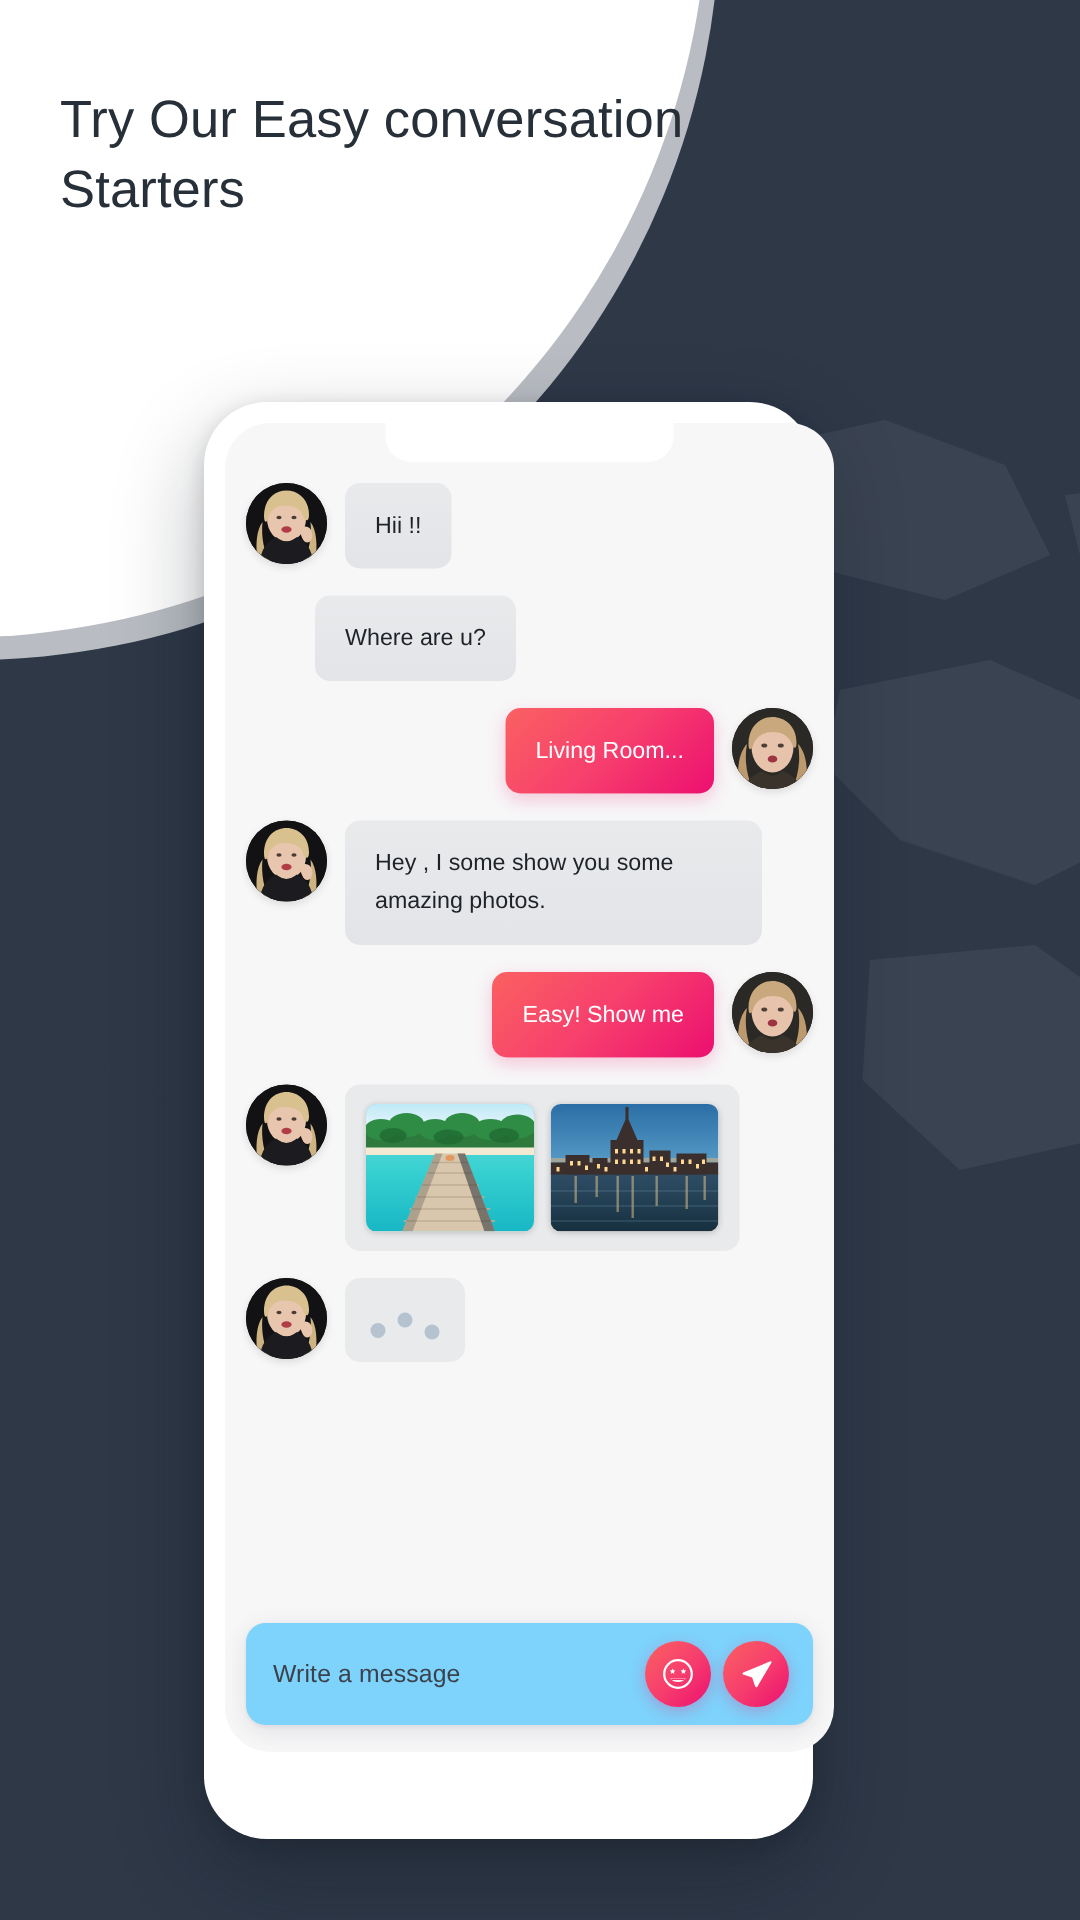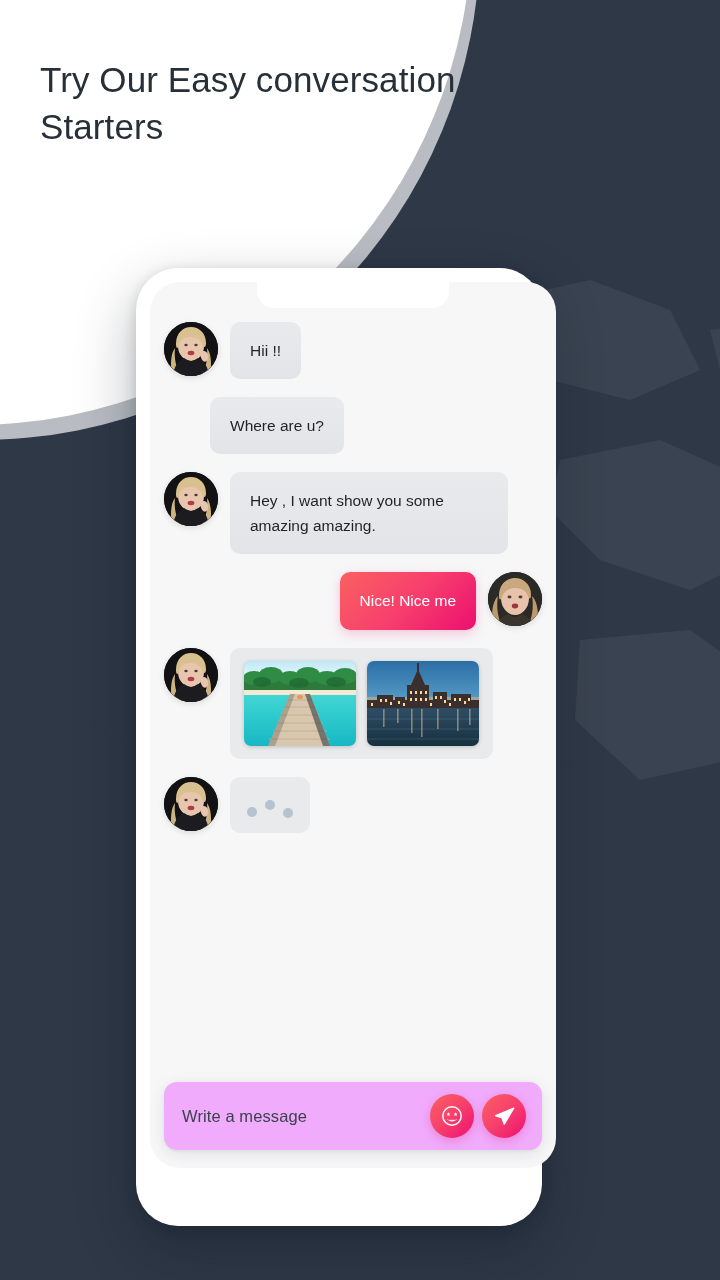"Living Room..." div.msg-row { html: none -> <div> <div>Living Room...</div> <div> <svg> <rect></rect> <ellipse></ellipse> <path></path> <path></path> <path></path> <path></path> <ellipse></ellipse> <ellipse></ellipse> <ellipse></ellipse> </svg> </div> </div> }
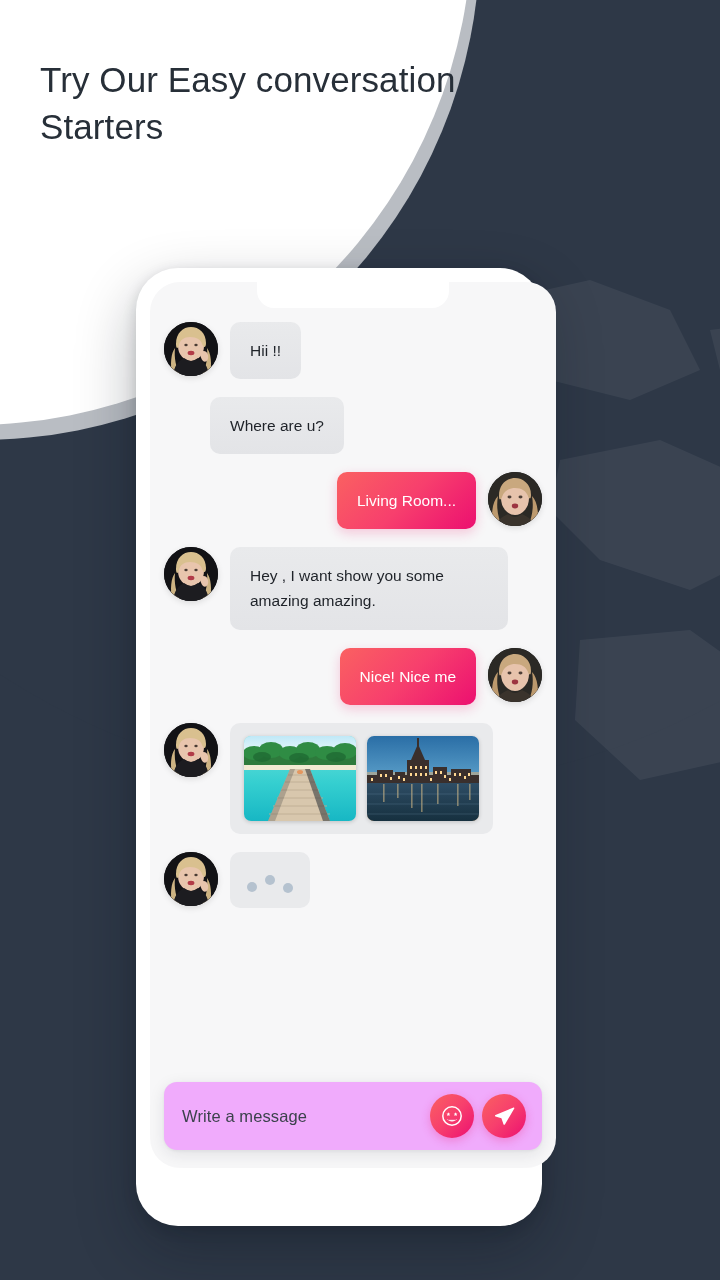"Hey , I want show" div.bubble { text: want show you some amazing amazing -> some show you some amazing photos }
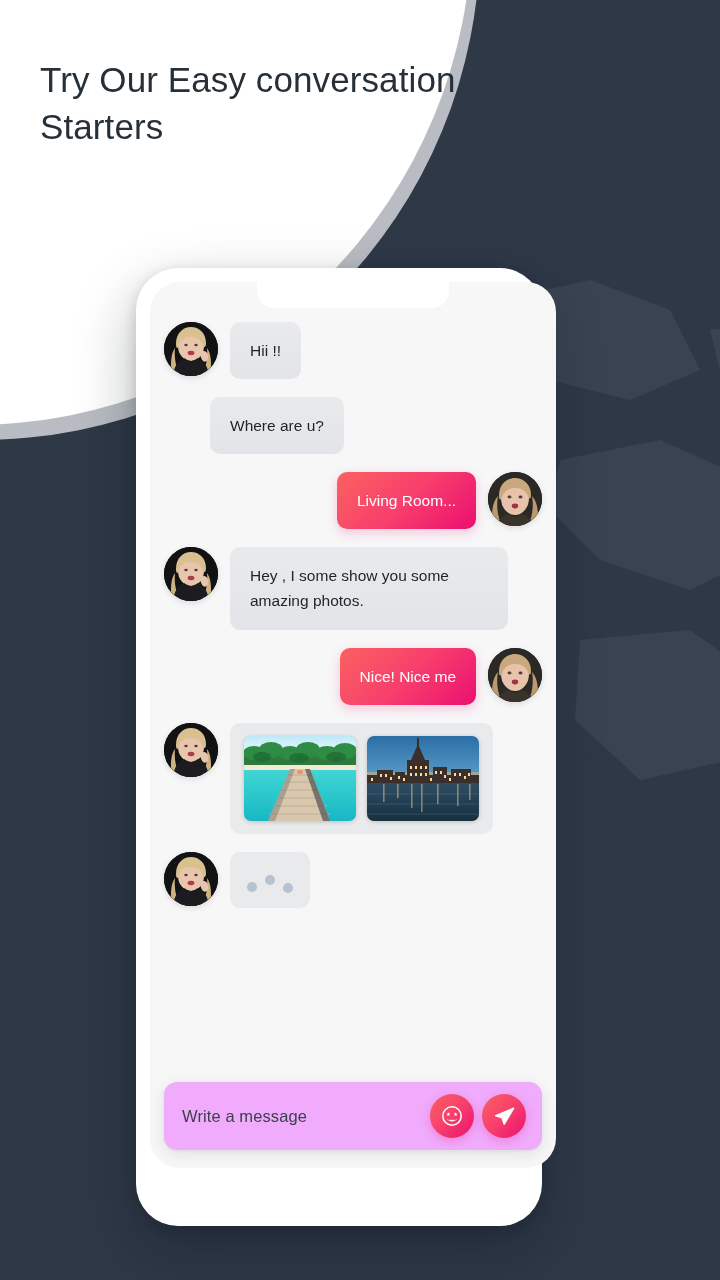"Nice! Nice me" div.bubble { text: Nice! Nice -> Easy! Show }
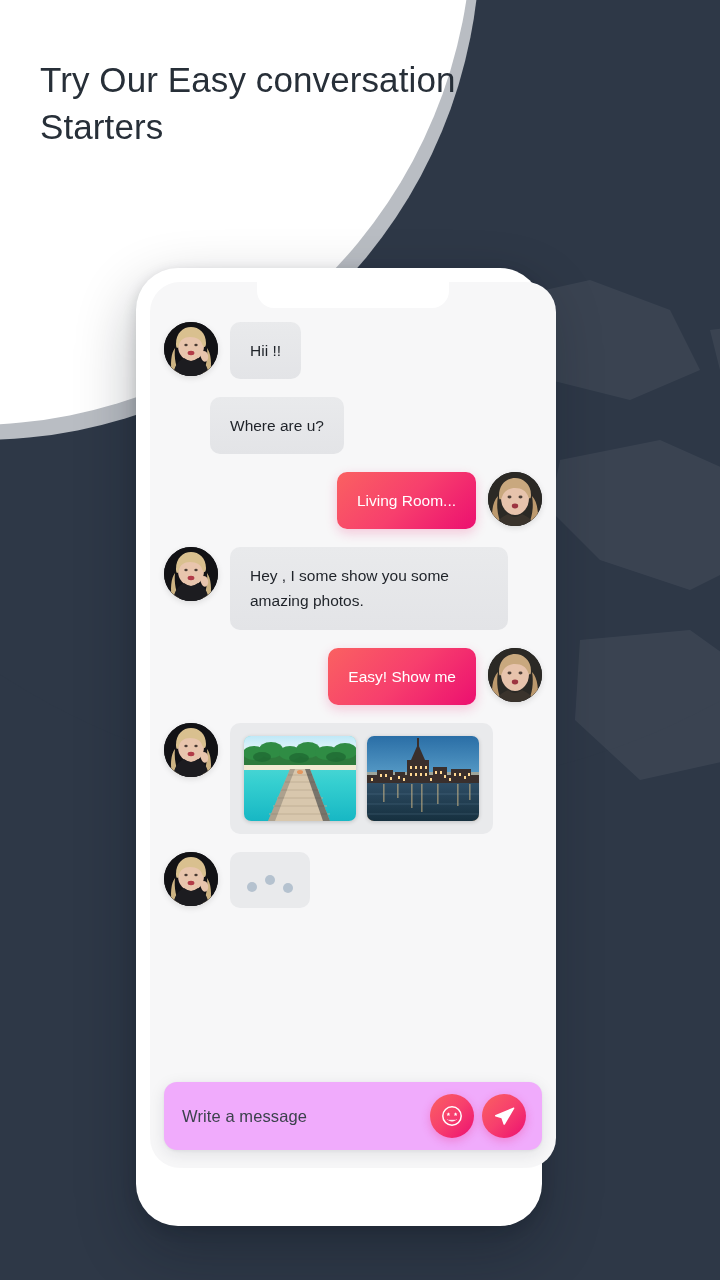"Write a message" .input-bar { background: #f0abfc -> #7dd3fc }
